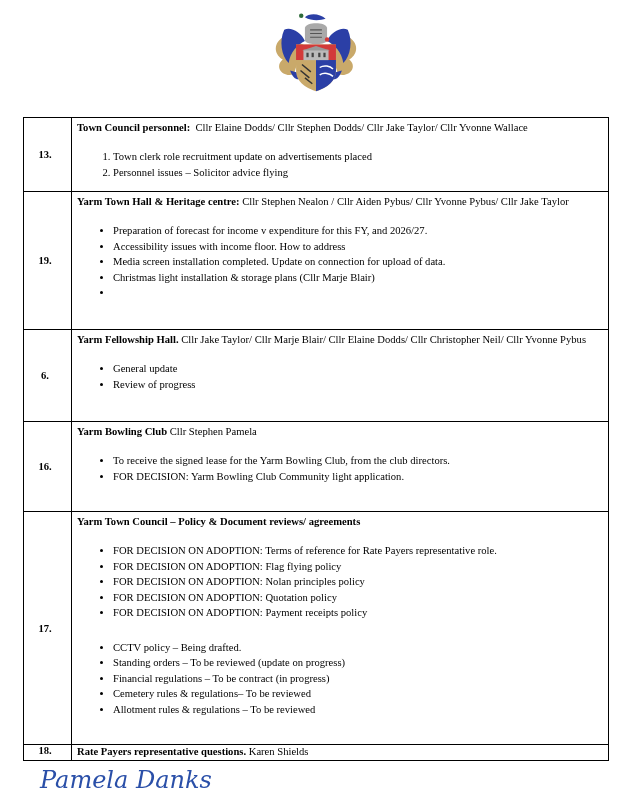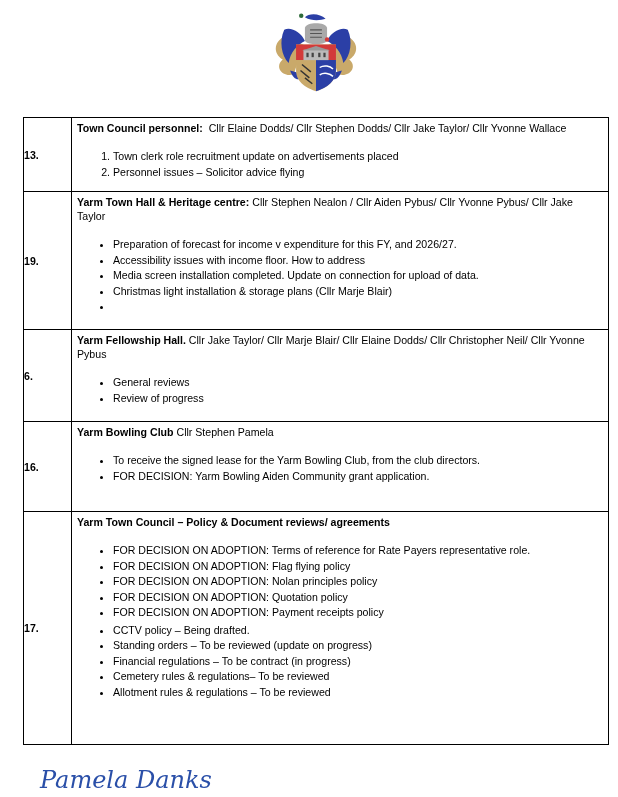"Town Council personnel: Cllr Elaine" table.agenda td { font-family: none -> Liberation Serif, serif }
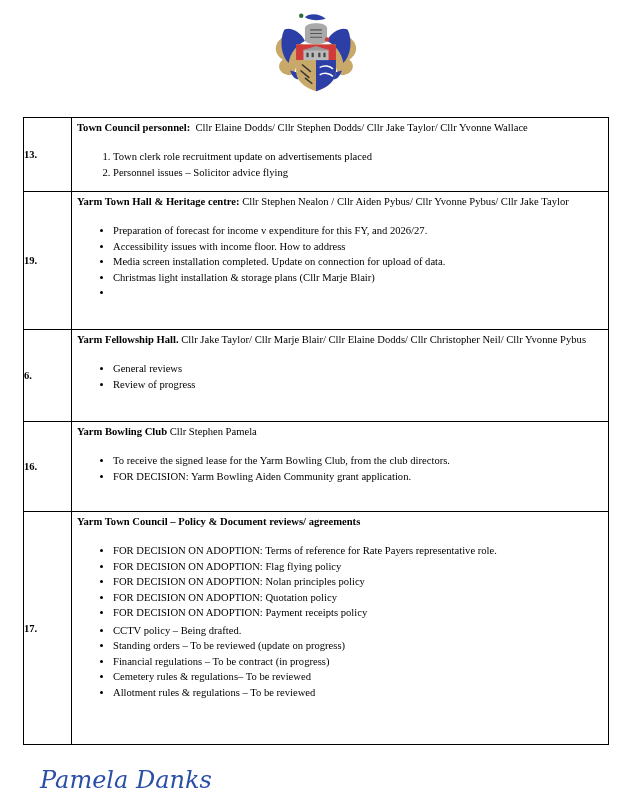"13." td.num { text-align: left -> center }
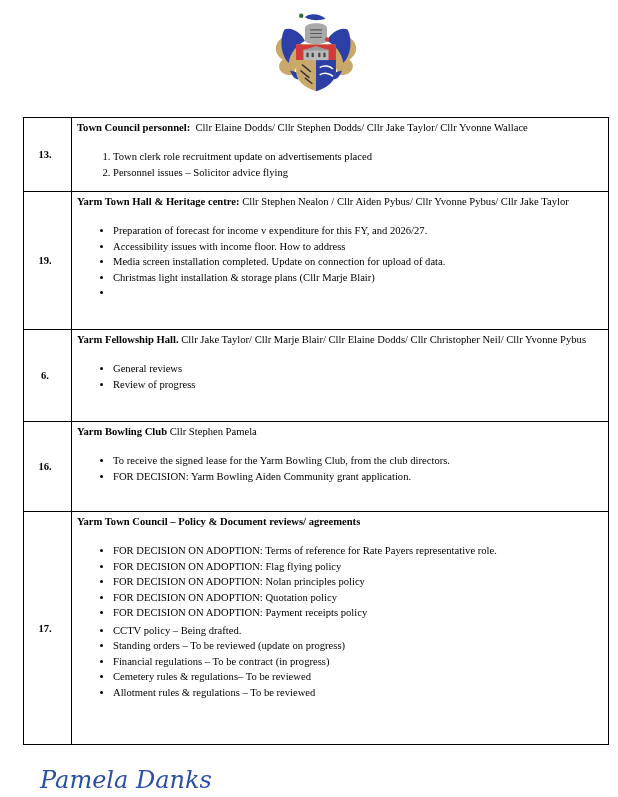"General reviews" li { text: reviews -> update }
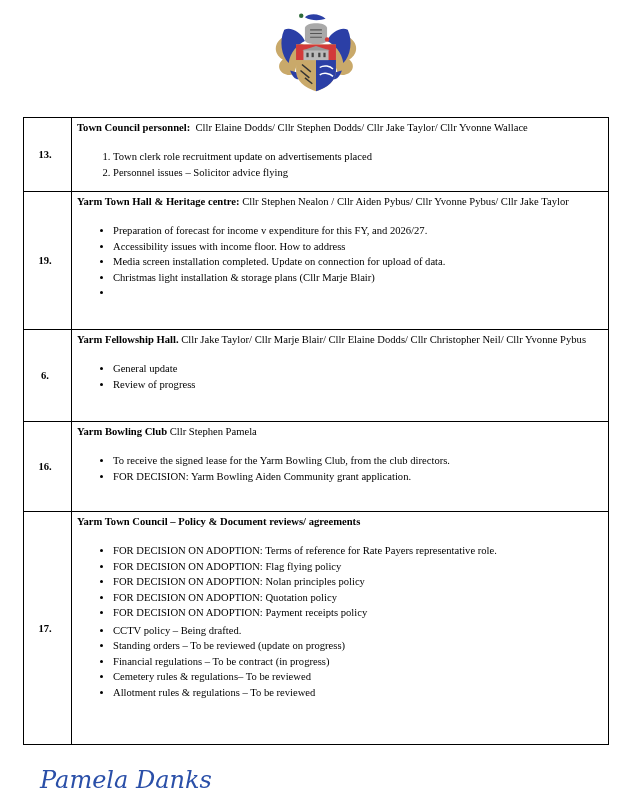"FOR DECISION: Yarm Bowling Aiden" li { text: Aiden Community grant -> Club Community light }
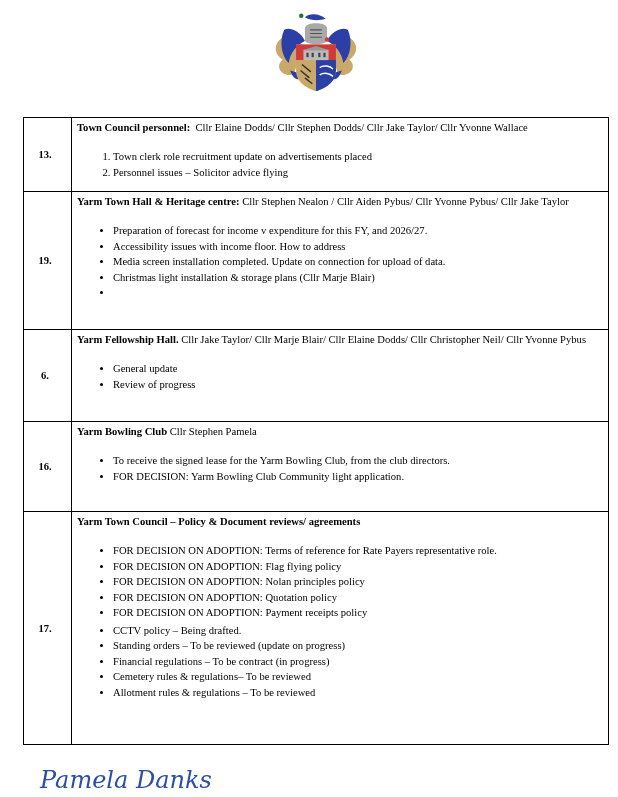"CCTV policy – Being drafted." ul { margin-top: 2px -> 19px }
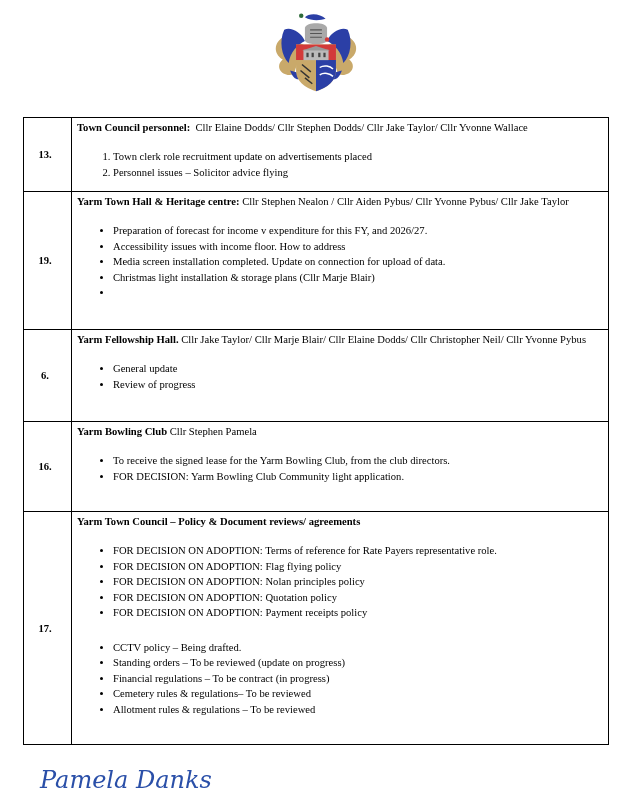"18." tr { html: none -> <tr> <td>18.</td> <td> <b>Rate Payers representative questions.</b><span> Karen Shields</span> </td> </tr> }
